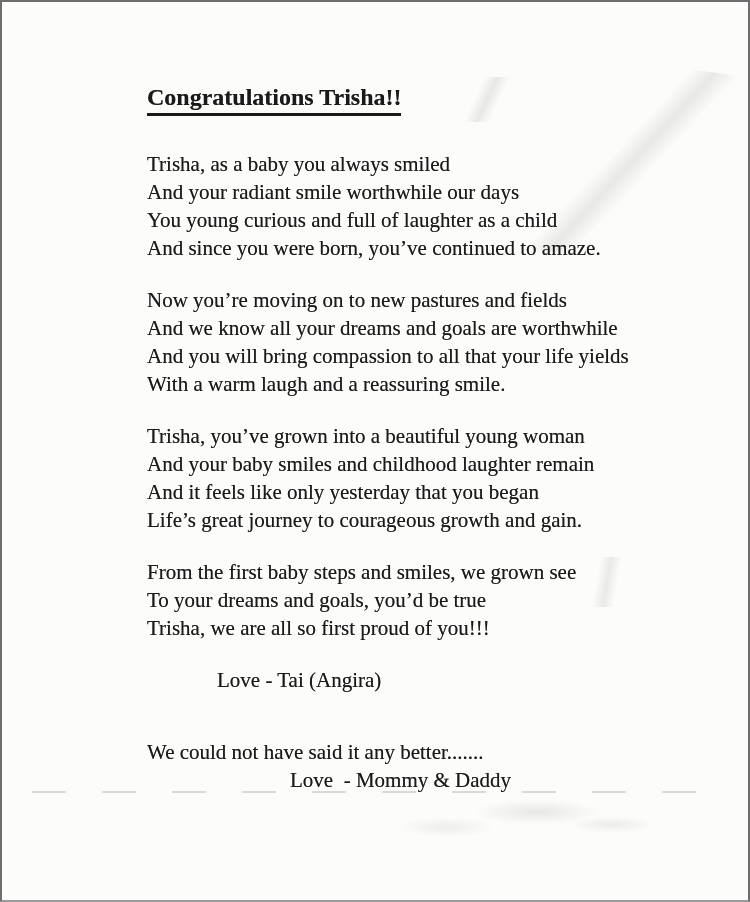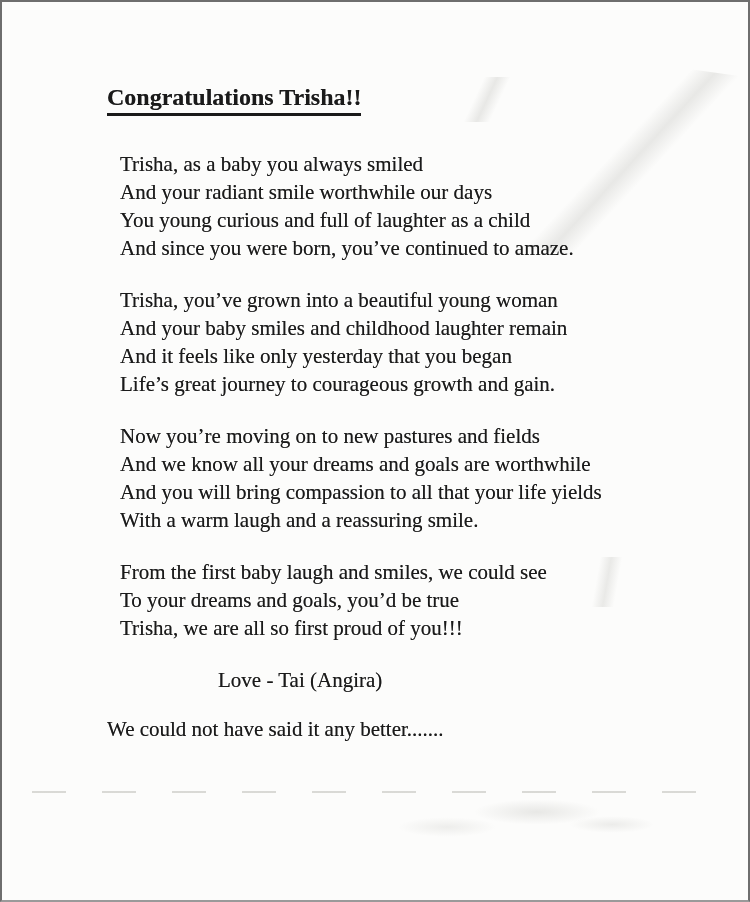"Congratulations Trisha!!" .page { padding-left: none -> 40px }
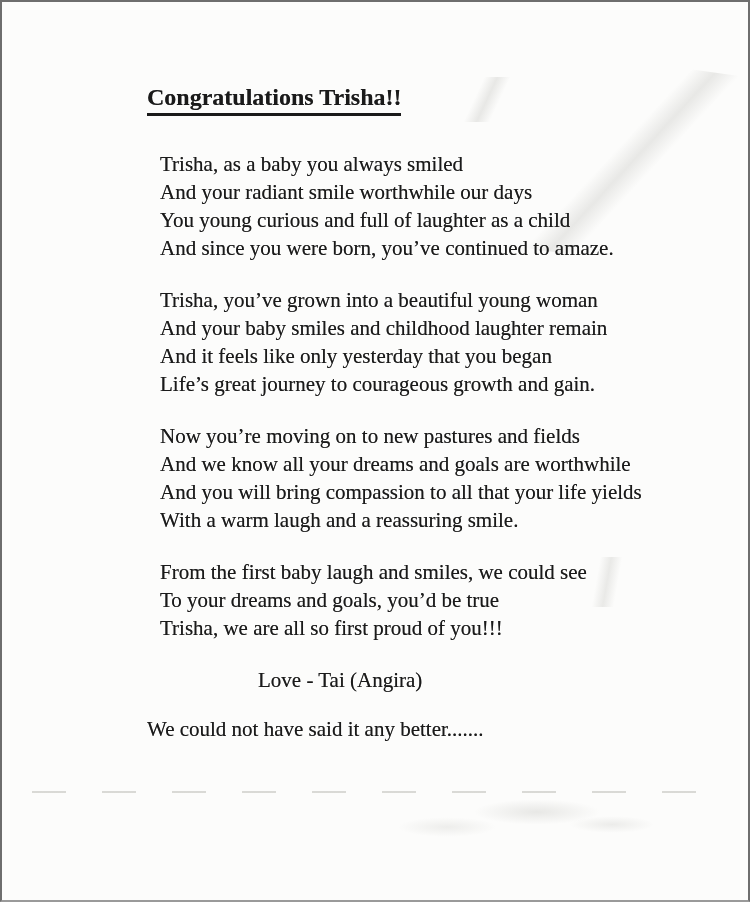"Trisha, as a baby you" .line { margin-left: 13px -> none }
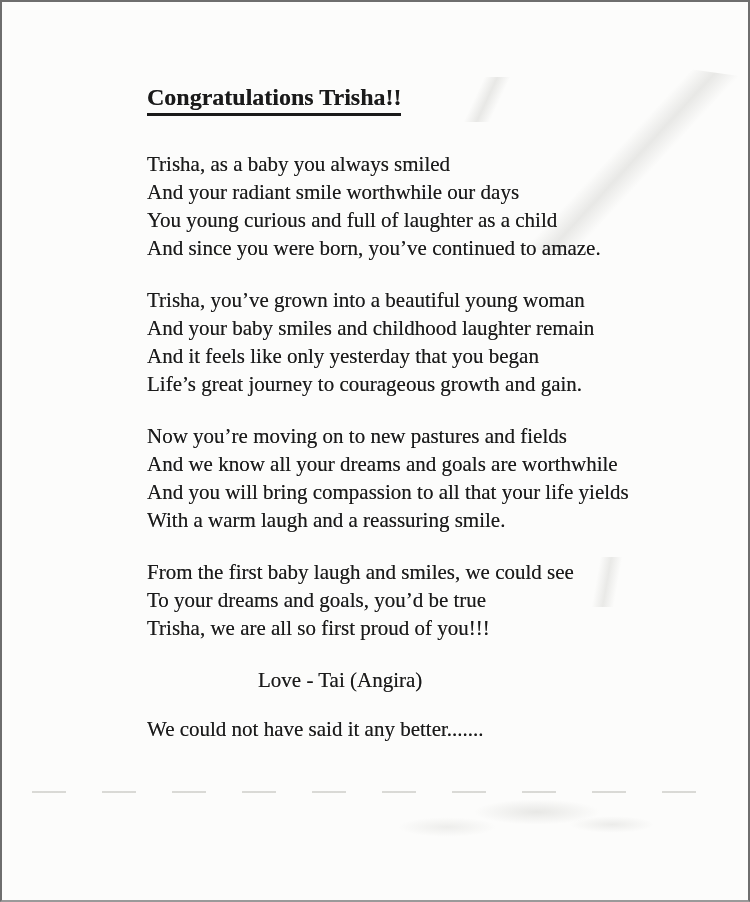"Trisha, you’ve grown into a" div.stanza { order: before "Now you’re moving on to" -> after "Now you’re moving on to" }
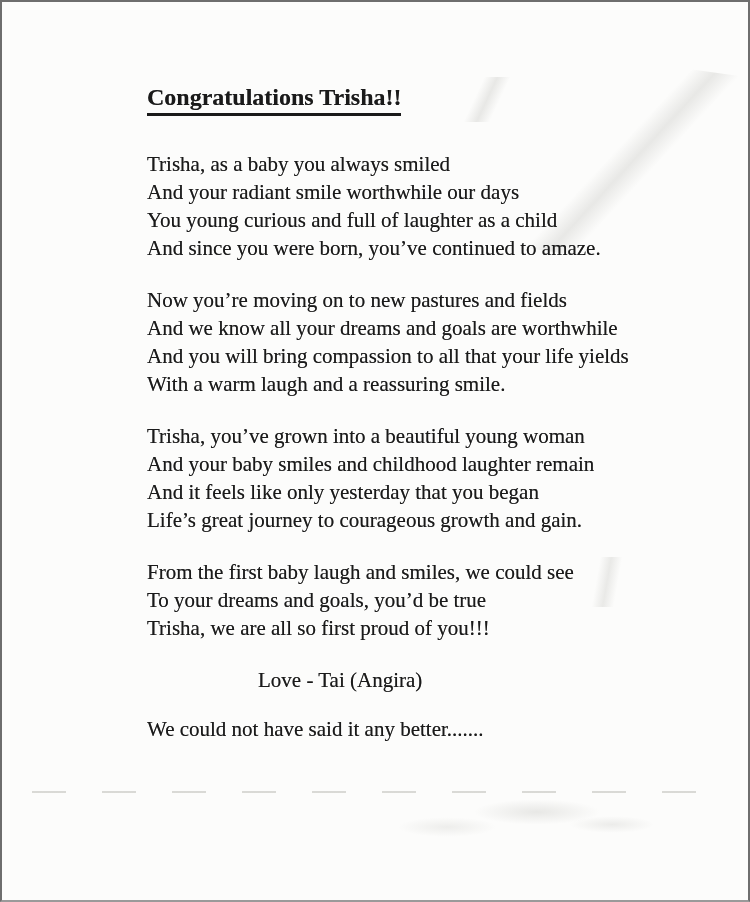"From the first baby laugh" div.line { text: laugh and smiles, we could -> steps and smiles, we grown }
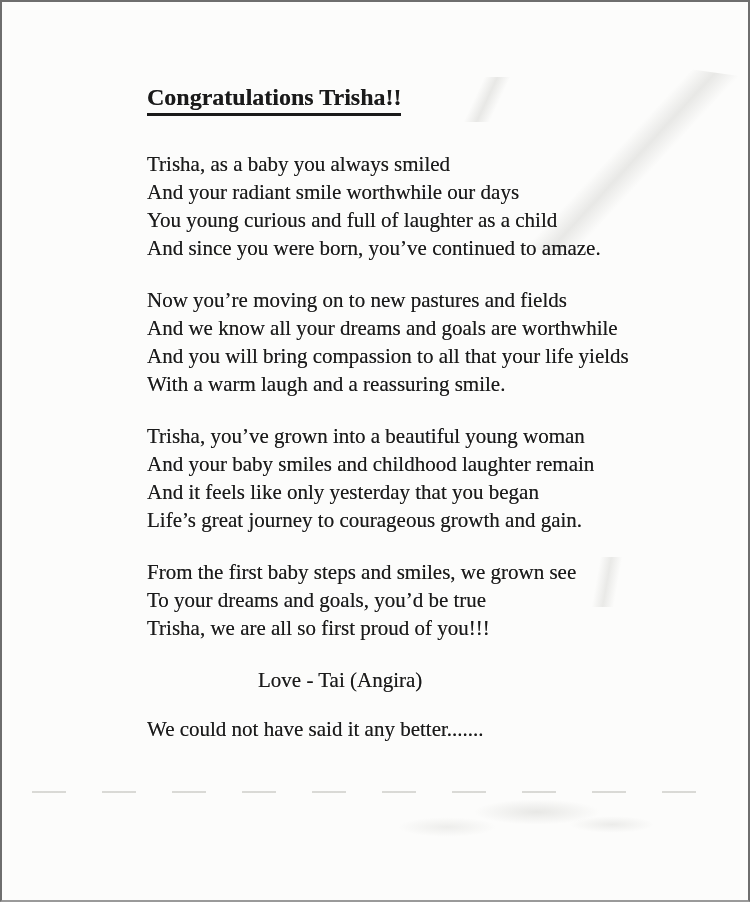"Love - Tai (Angira)" .sig-tai { margin-left: 111px -> 70px }
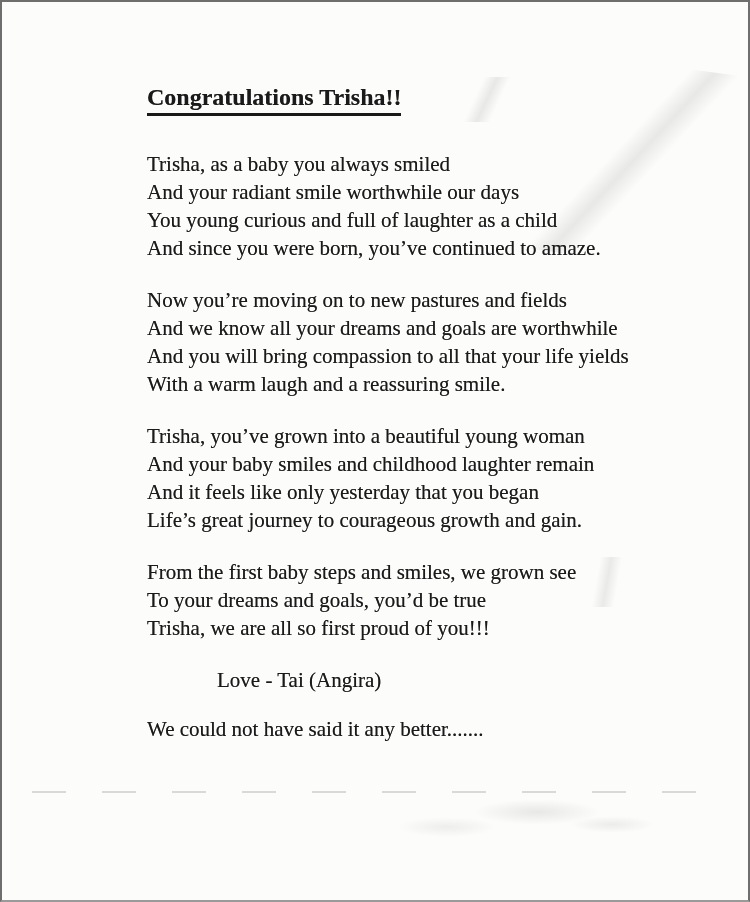"We could not have said" .closing { margin-top: 21px -> 44px }
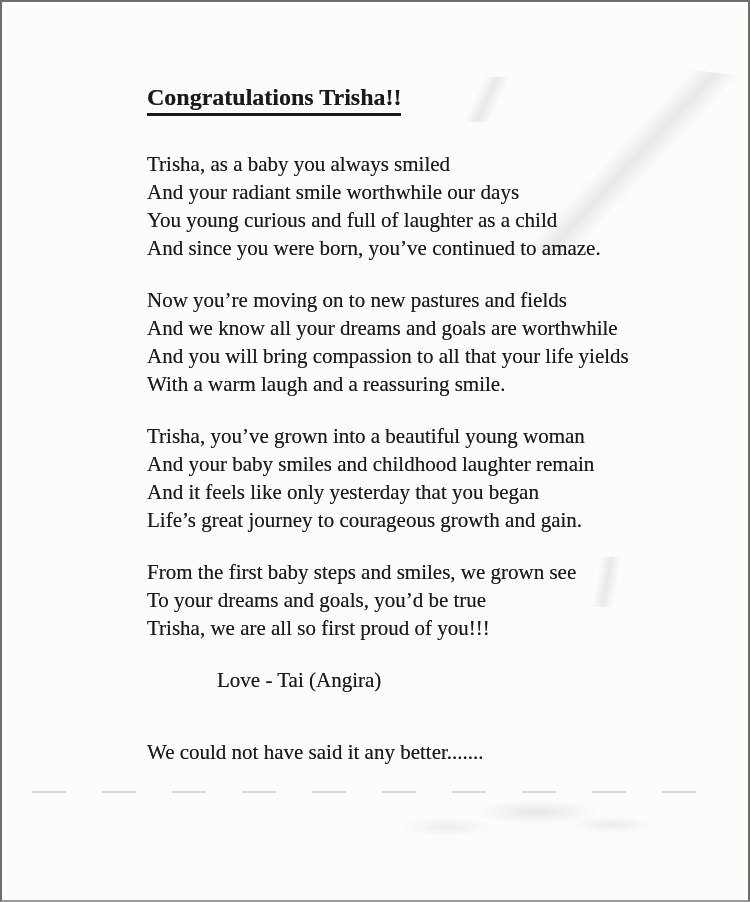"Love - Mommy & Daddy" div.sig { html: none -> <div>Love - Mommy &amp; Daddy</div> }
